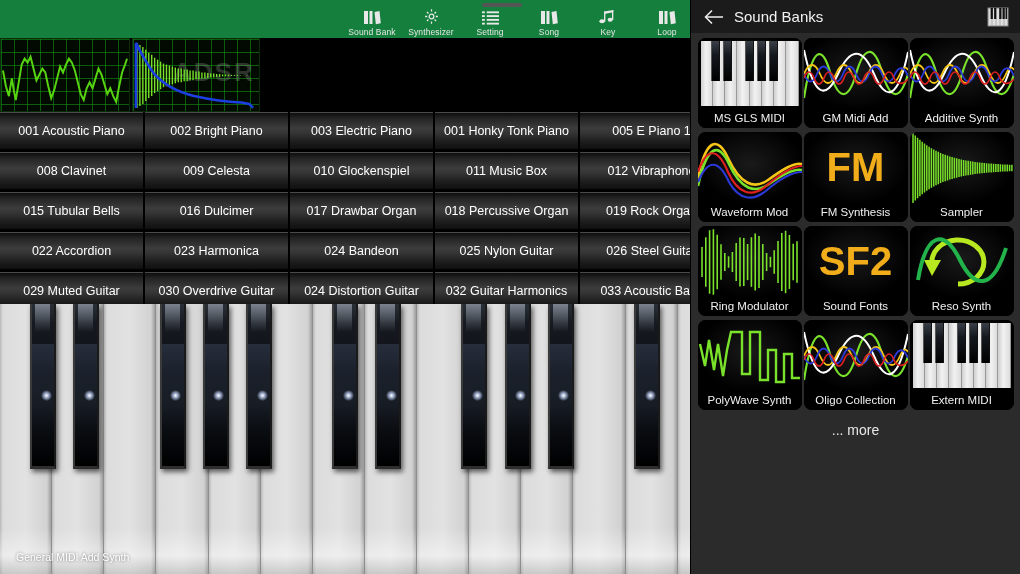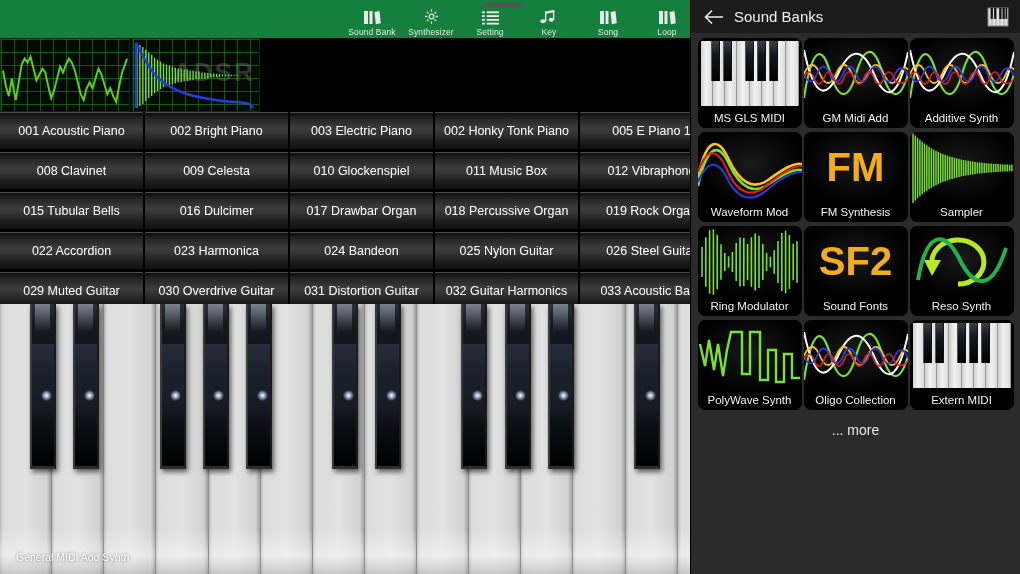"Key" div.tb-item { order: before "Song" -> after "Song" }
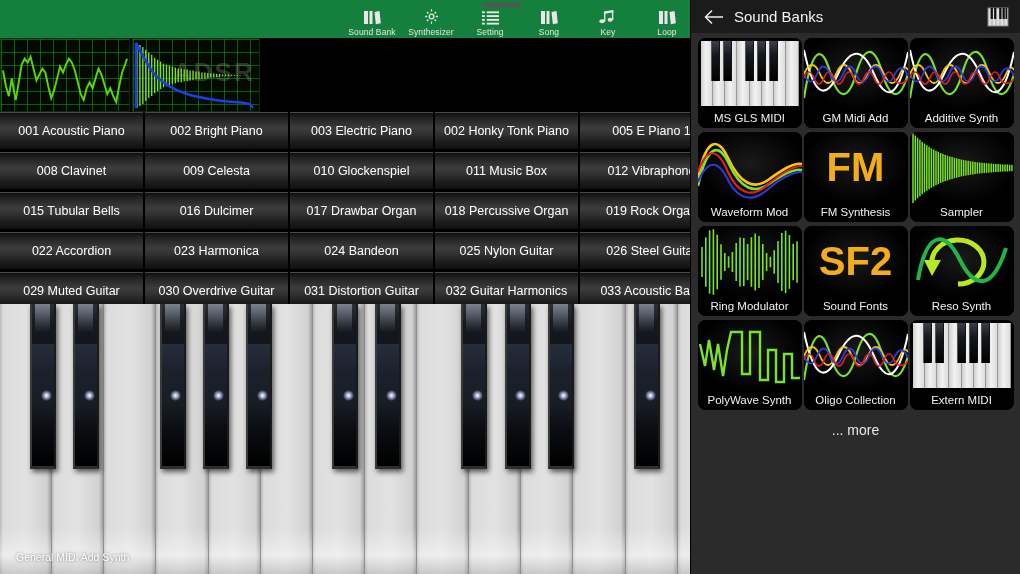"002 Honky Tonk Piano" div.inst-btn { text: 002 -> 001 }
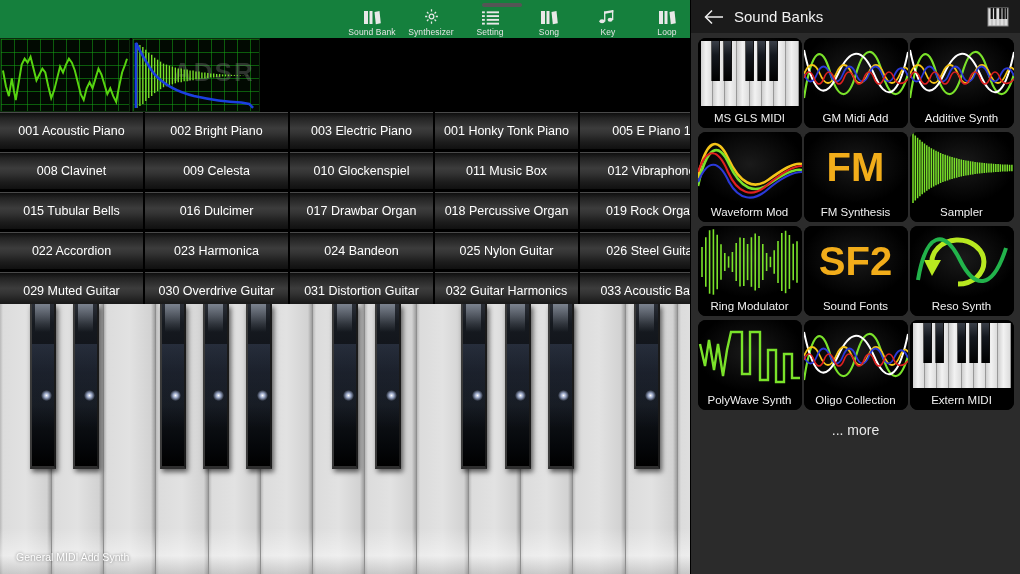"031 Distortion Guitar" div.inst-btn { text: 031 -> 024 }
